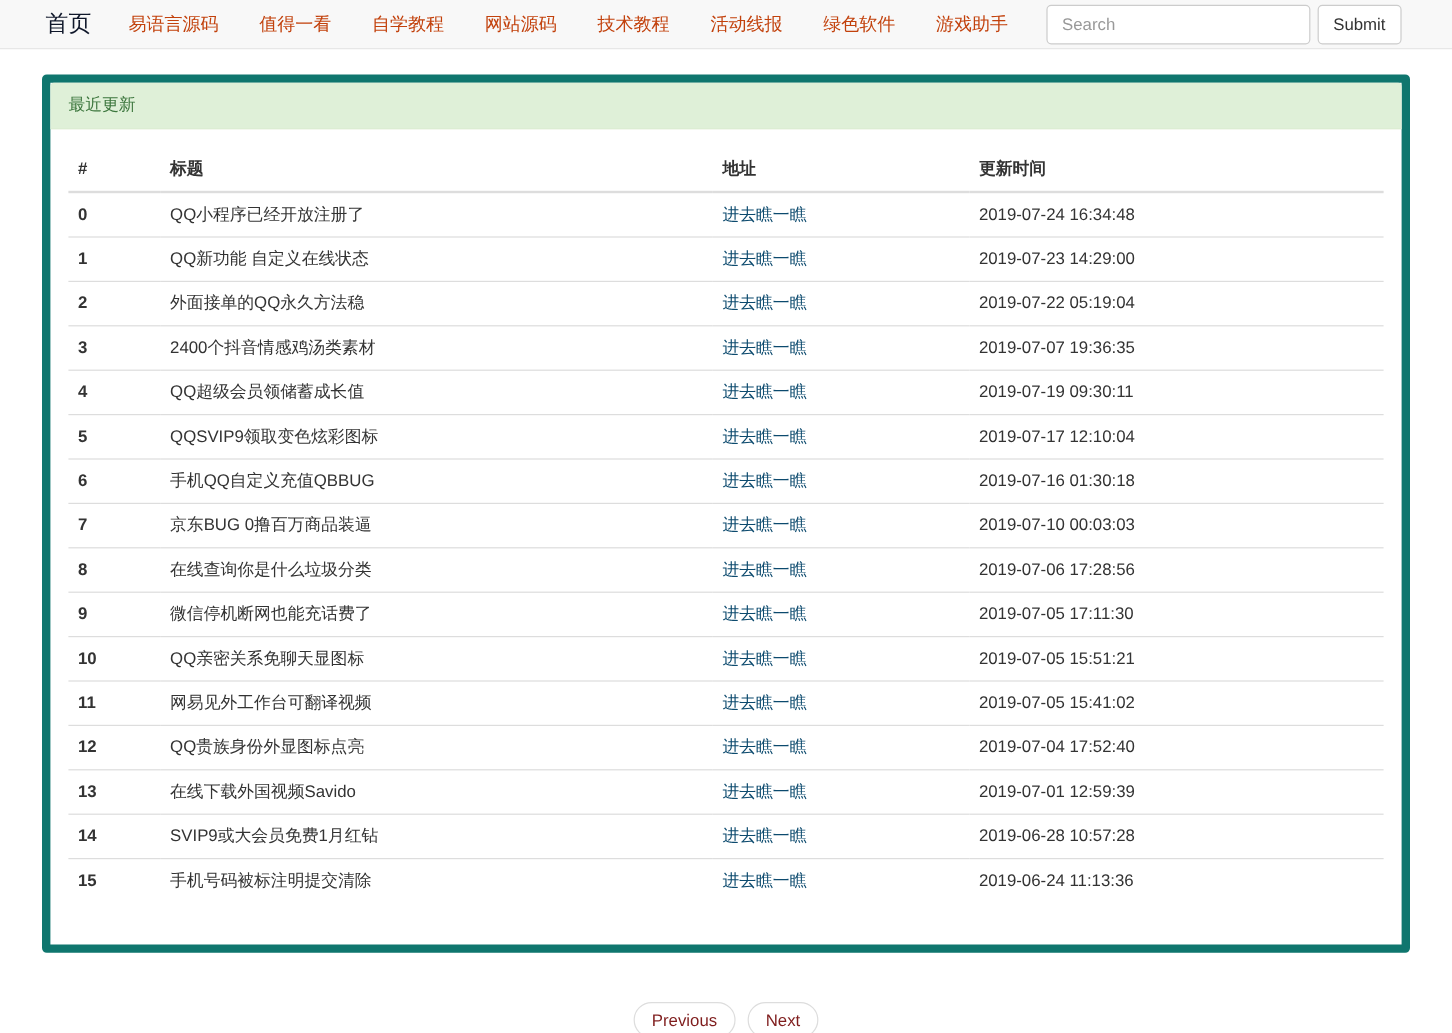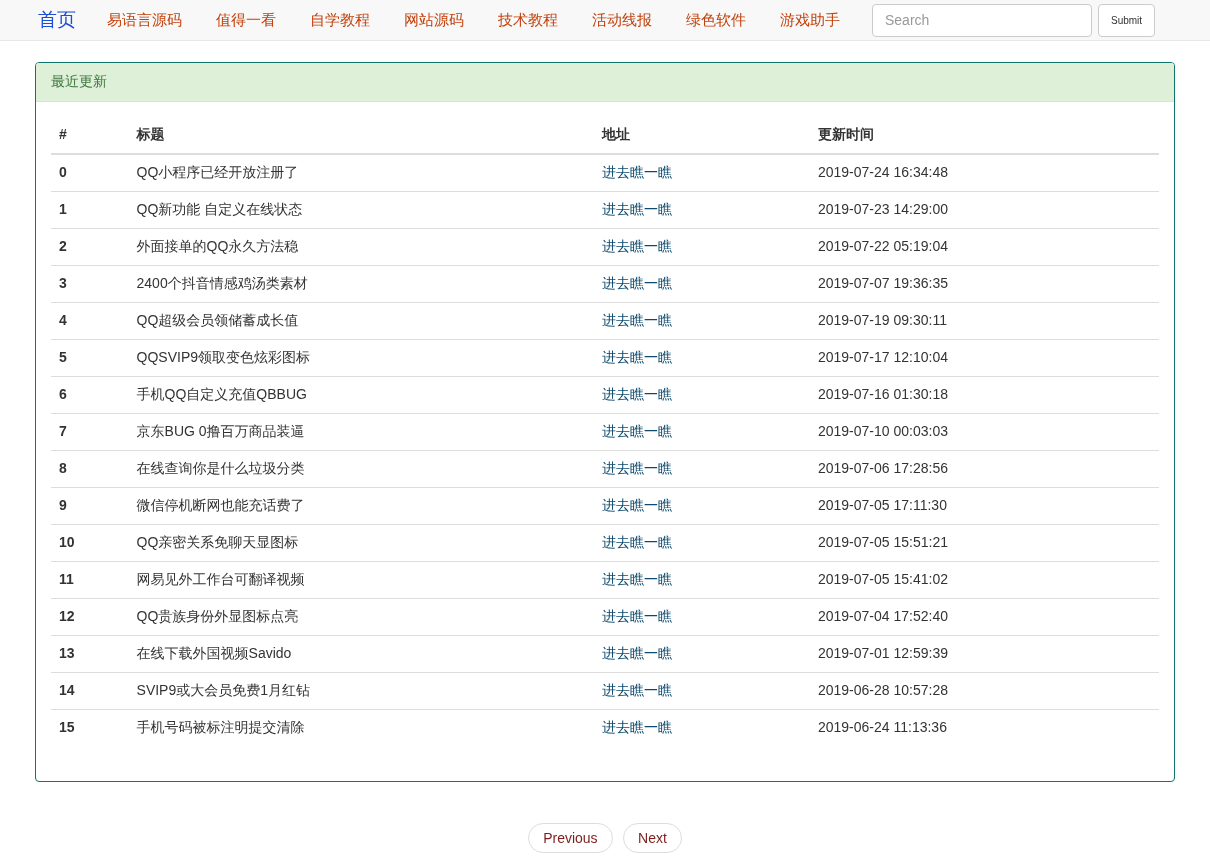"首页" .navbar-brand { color: #1d4ed8 -> #0f172a }
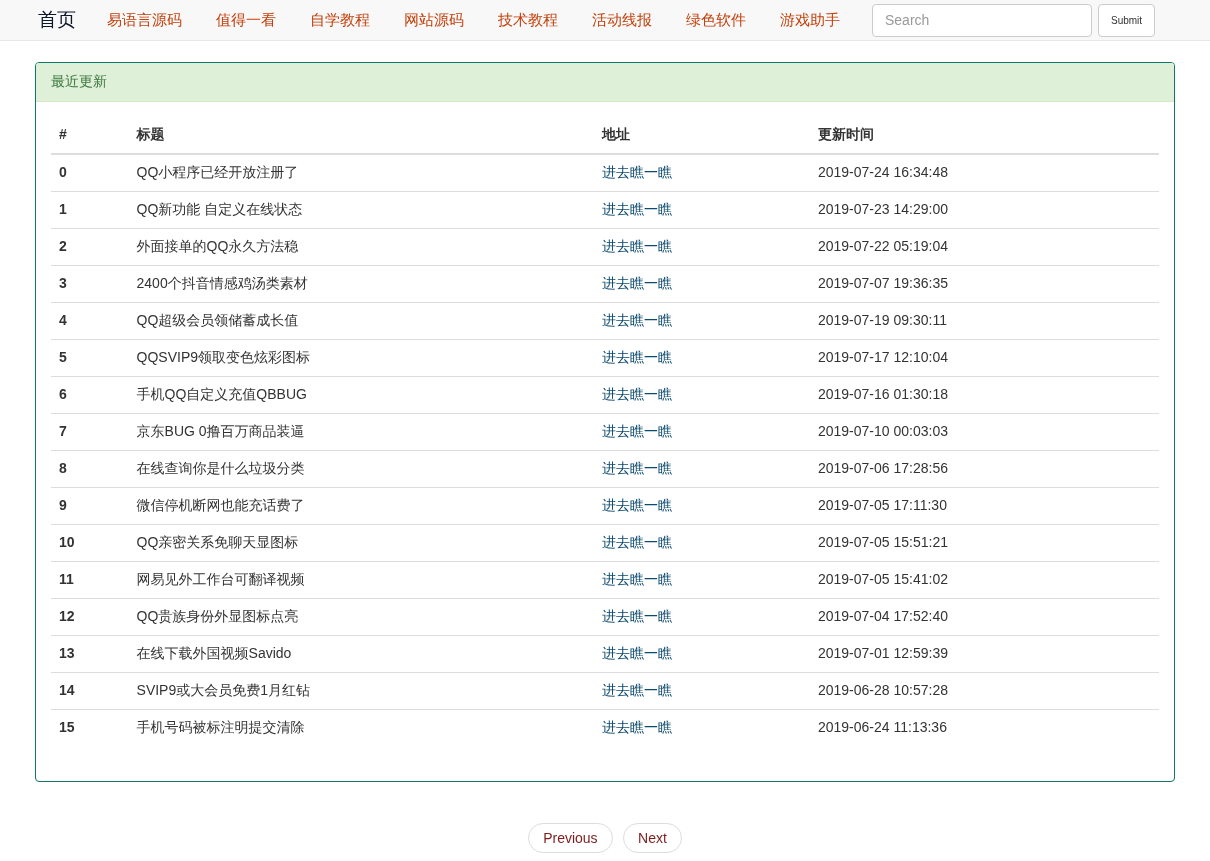"Submit" .submit-btn { font-size: 10px -> 14px }
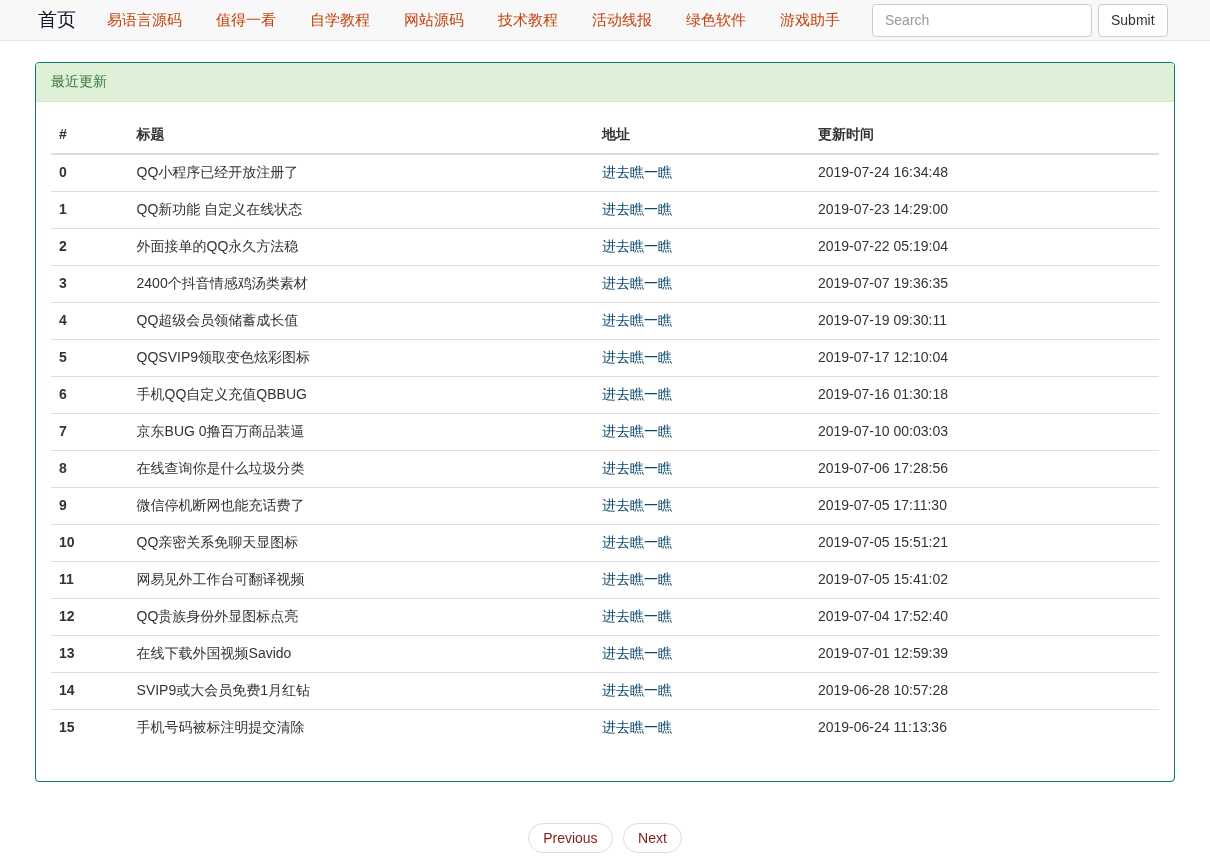"最近更新" .panel { border: 1px solid #0f766e -> 7px solid #0f766e }
